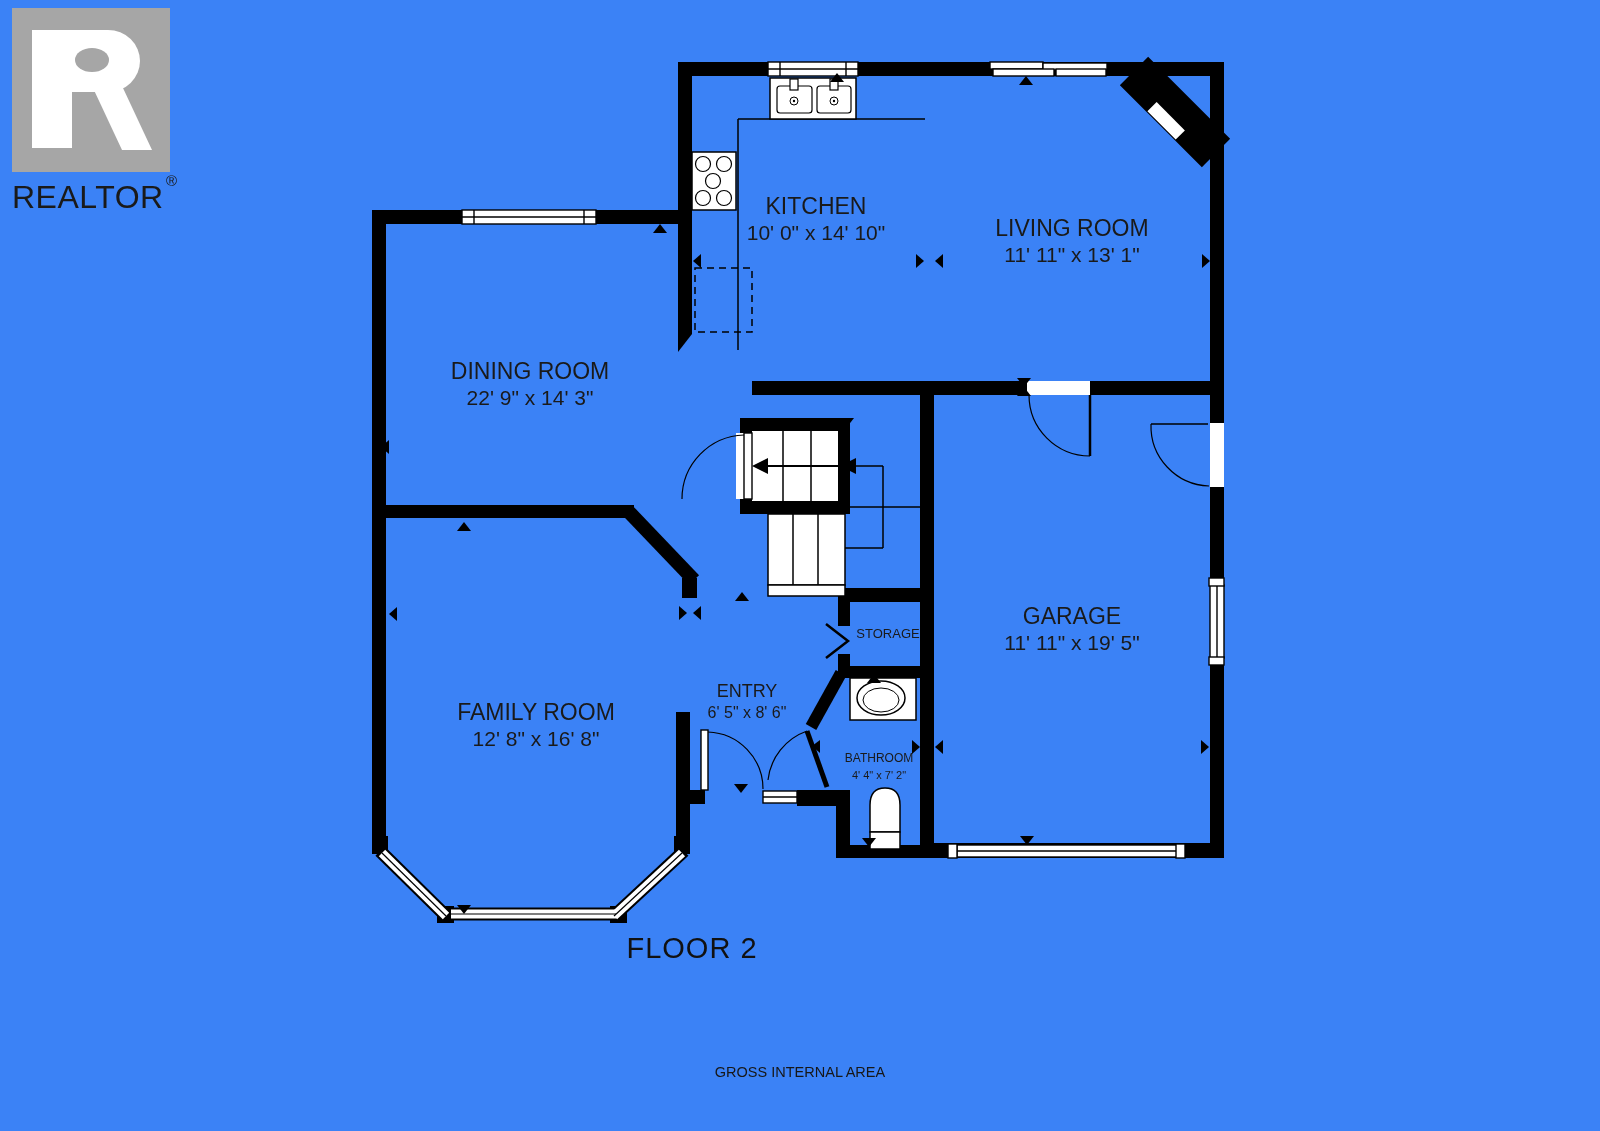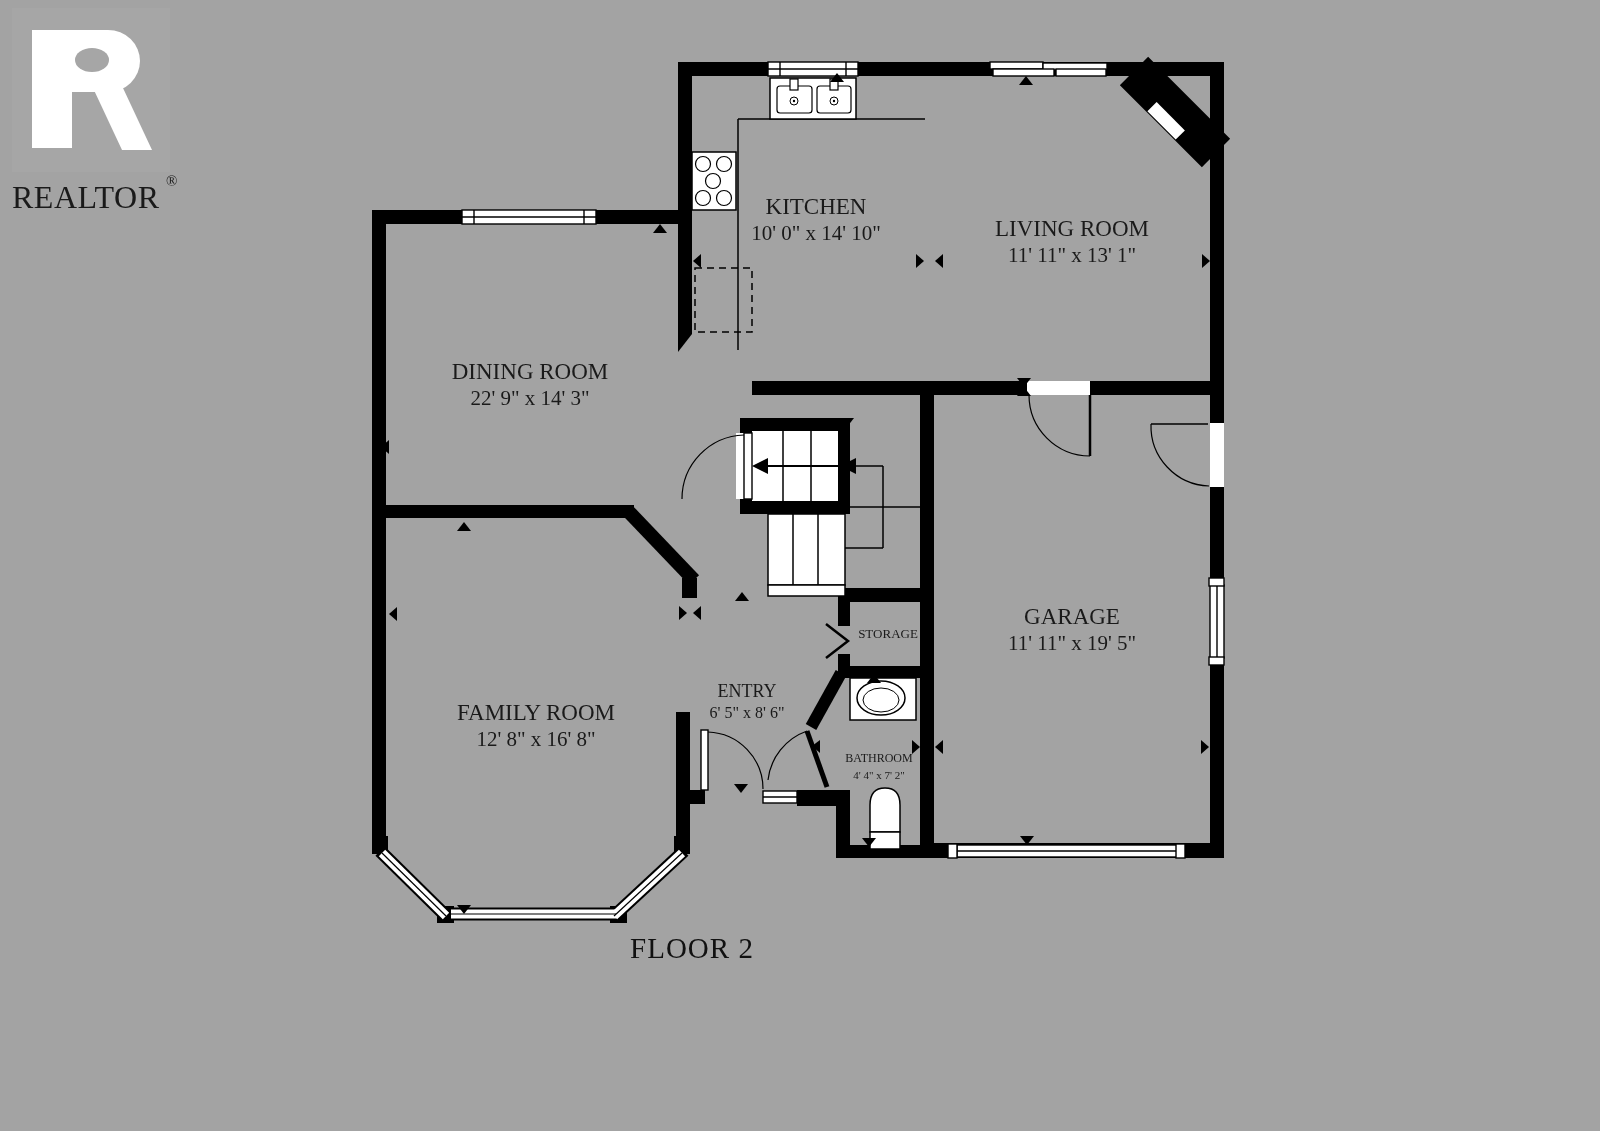"REALTOR" .page { background: #a3a3a3 -> #3b82f6; font-family: Liberation Serif, serif -> Liberation Sans, sans-serif }
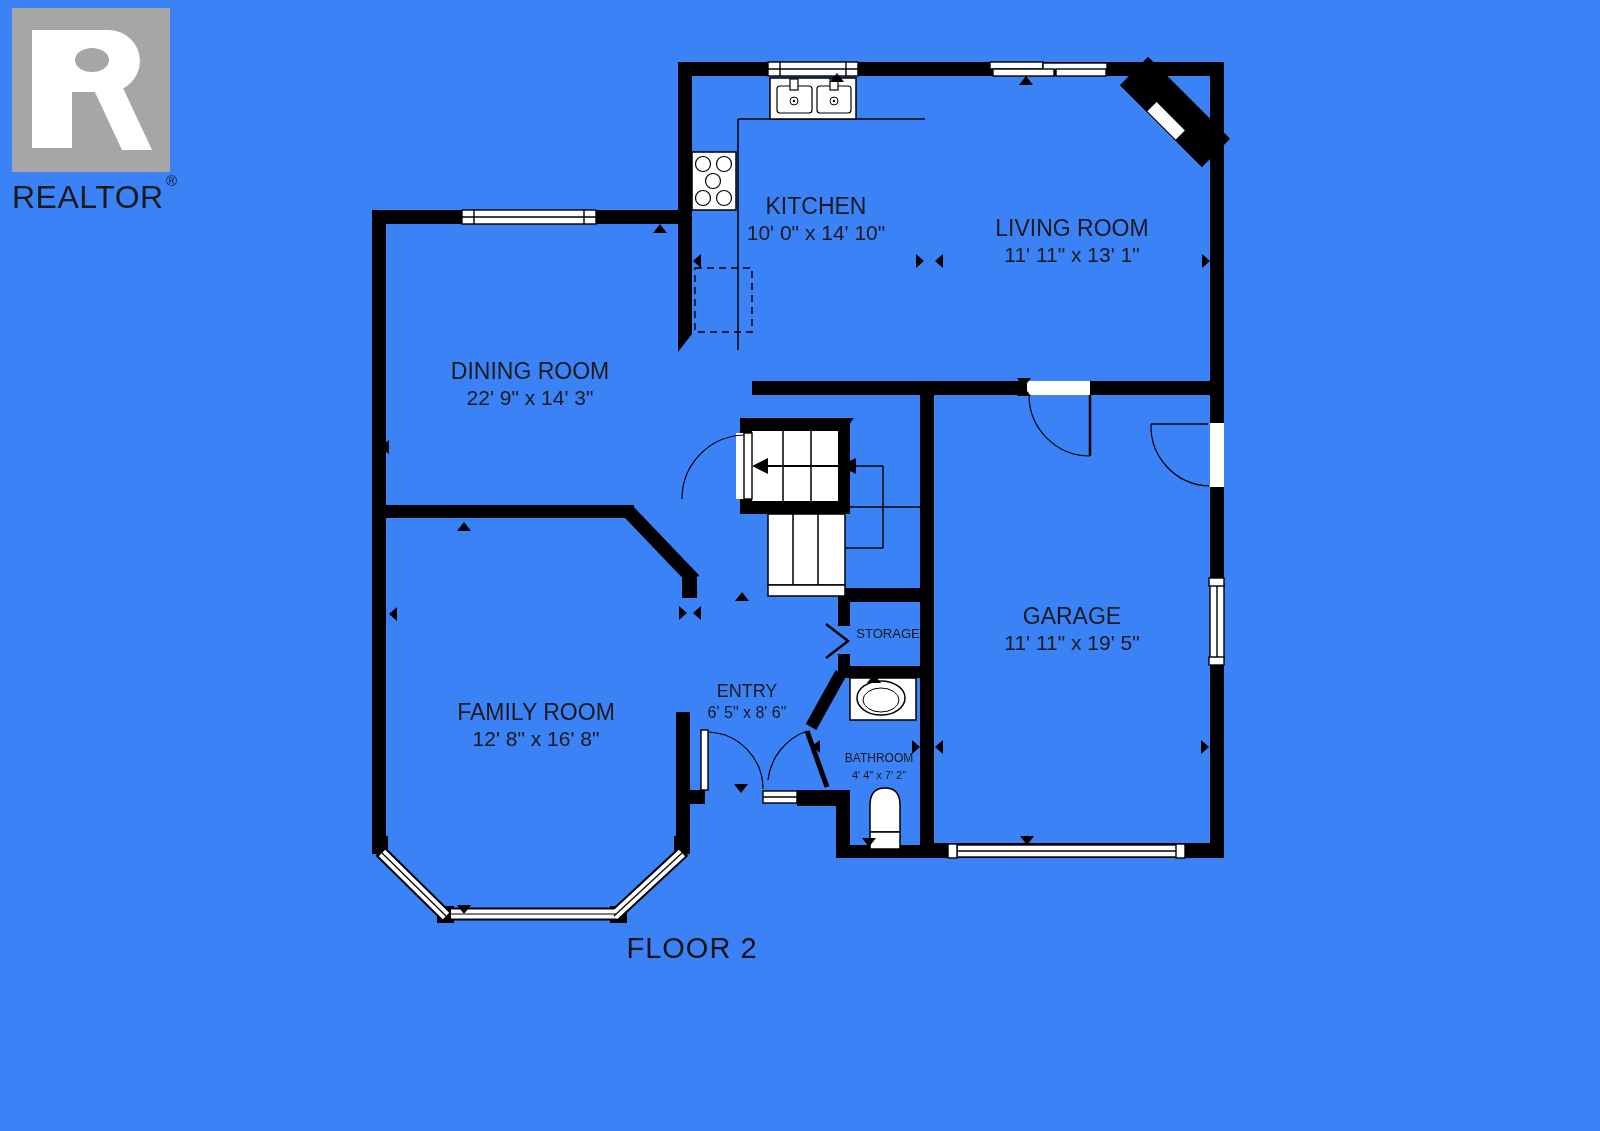"GROSS INTERNAL AREA" div { html: none -> <div>GROSS INTERNAL AREA</div> }
